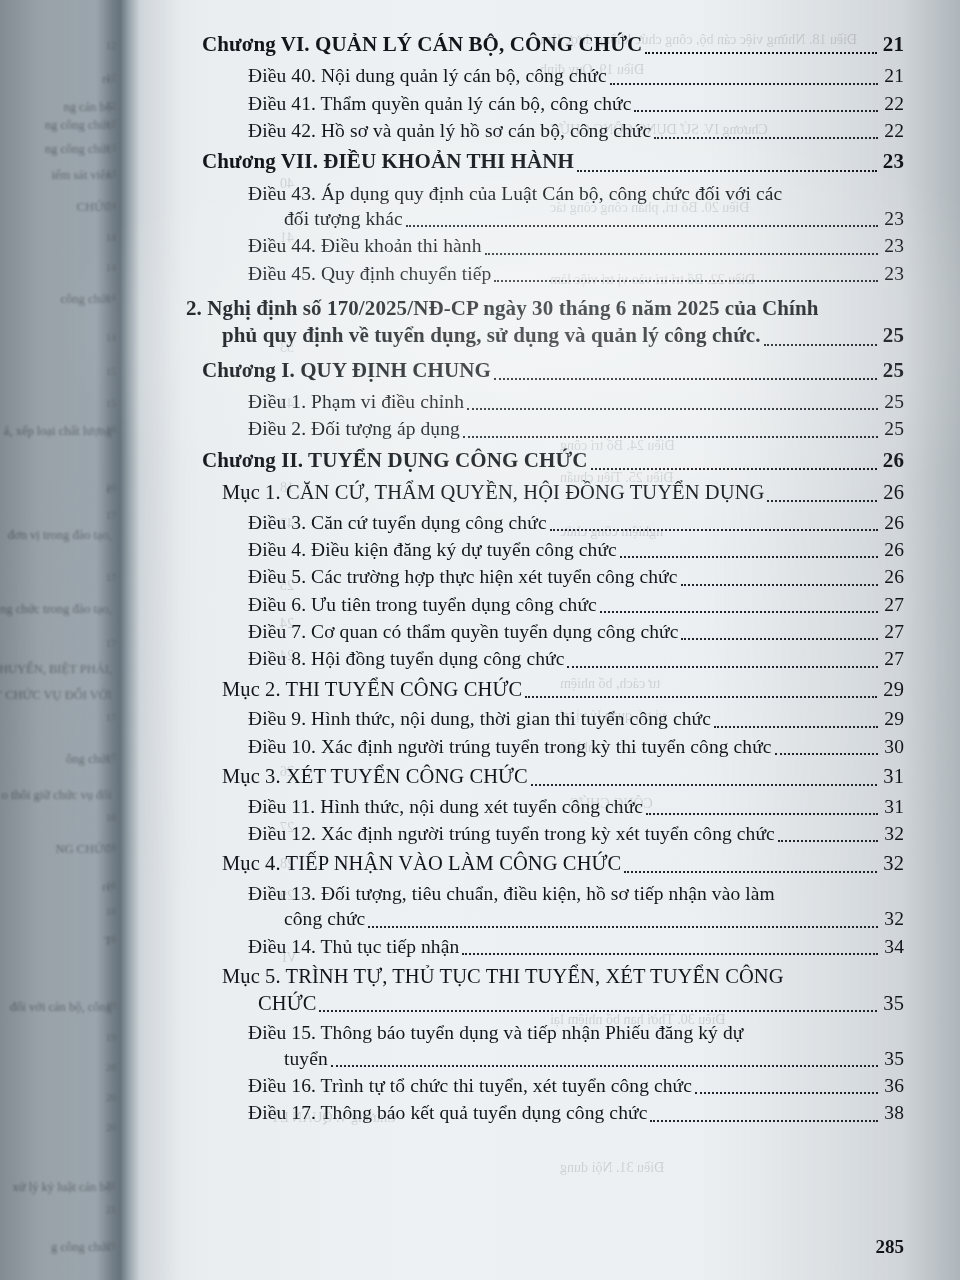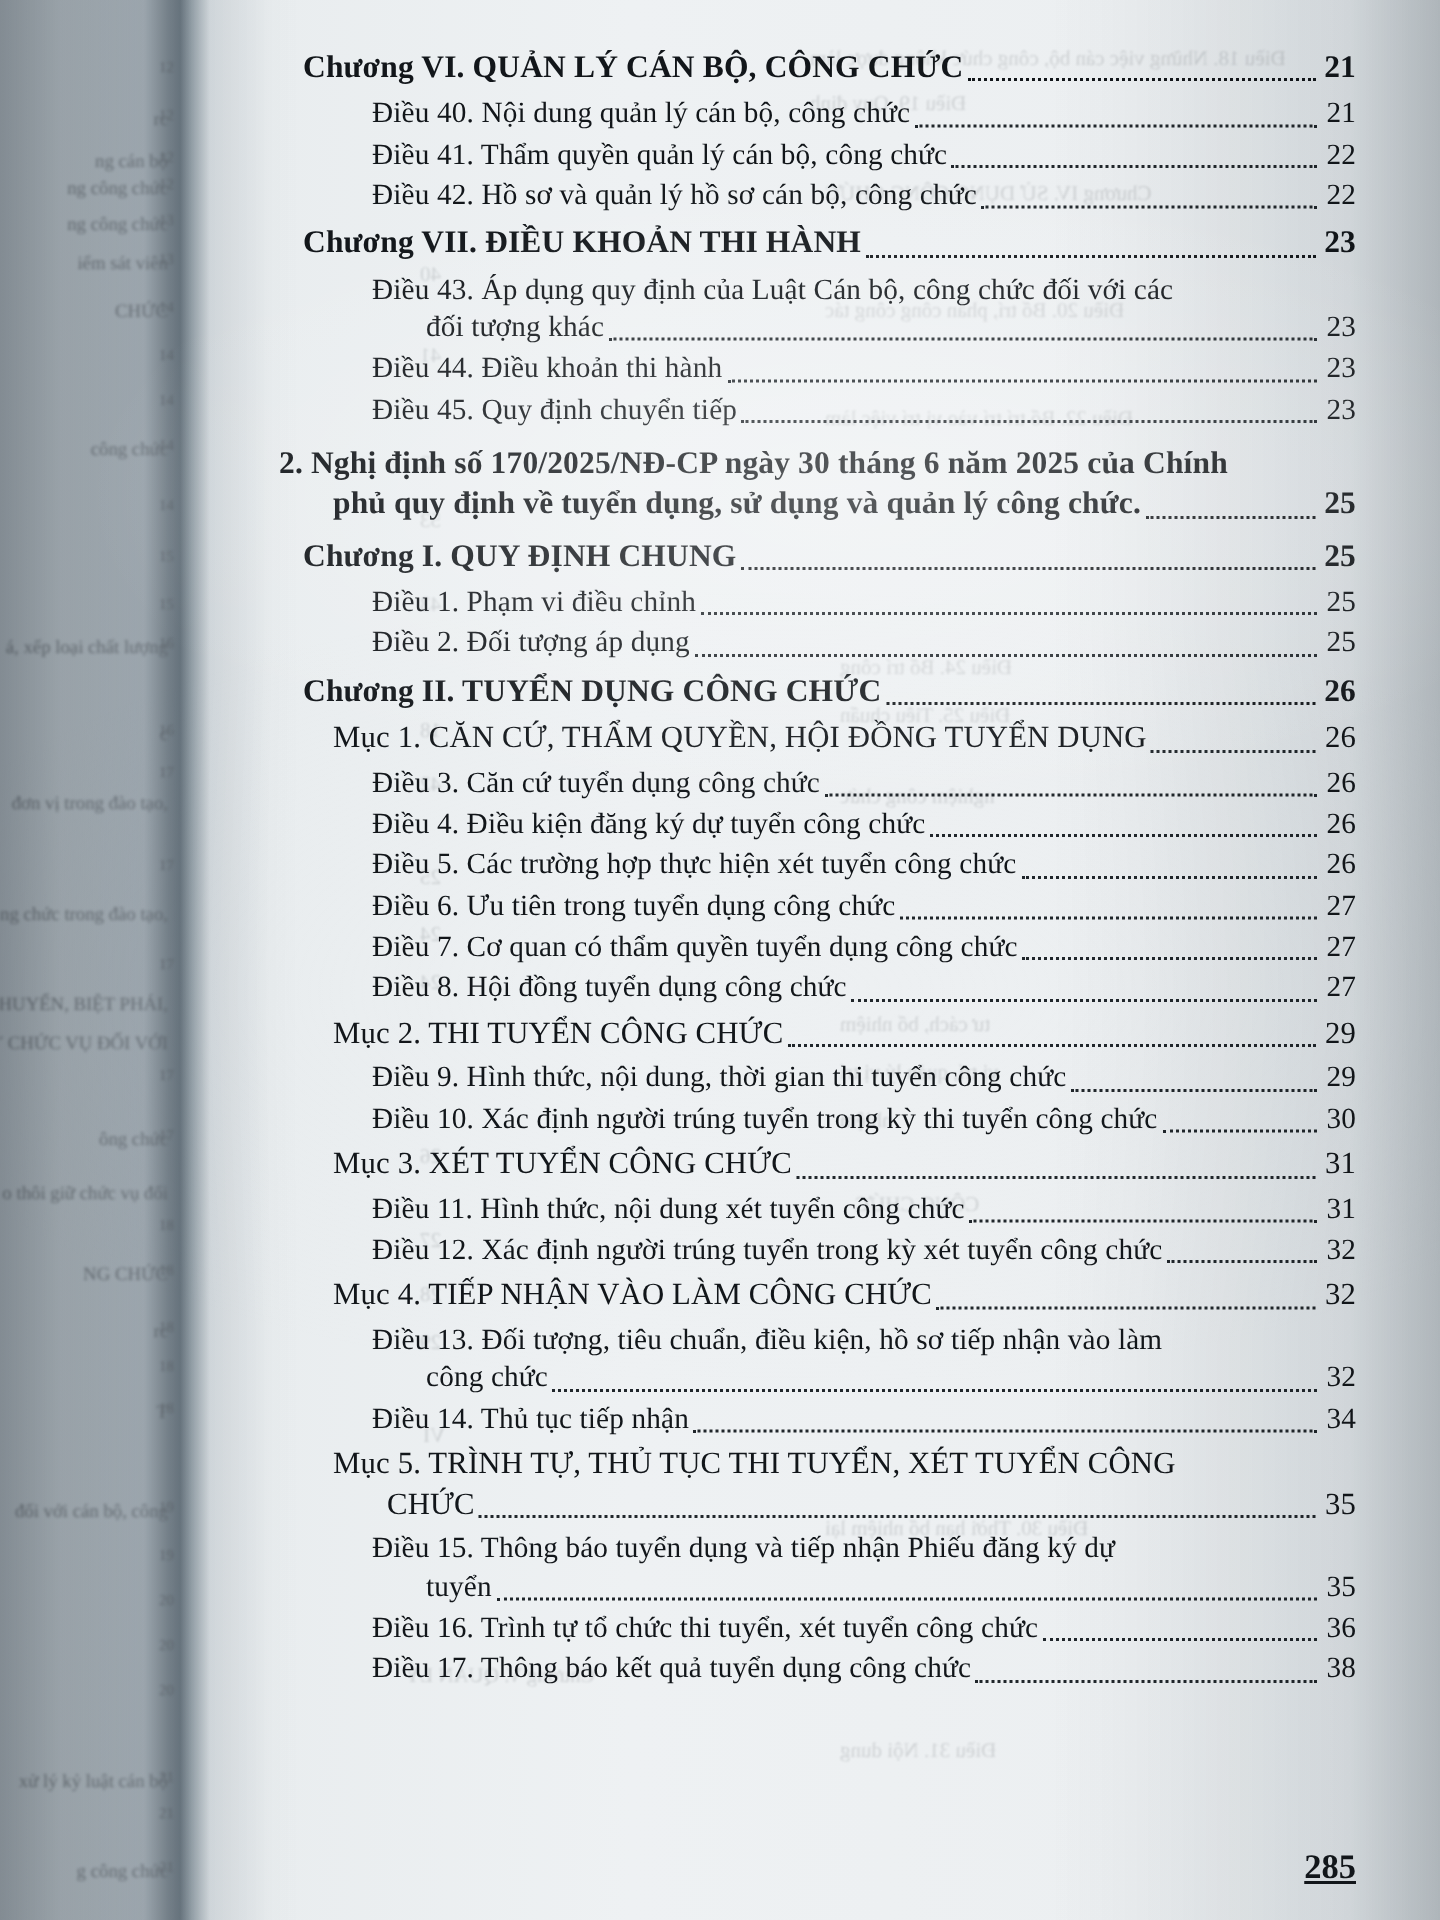"285" .pageno { font-size: 23px -> 19px; text-decoration: underline -> none }
